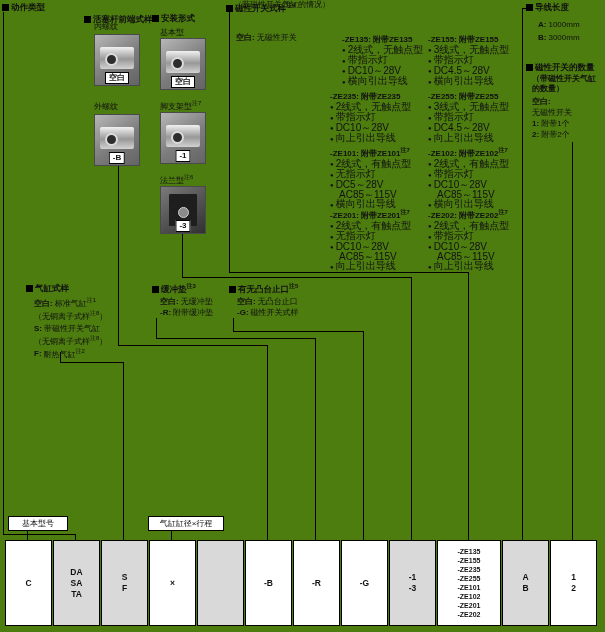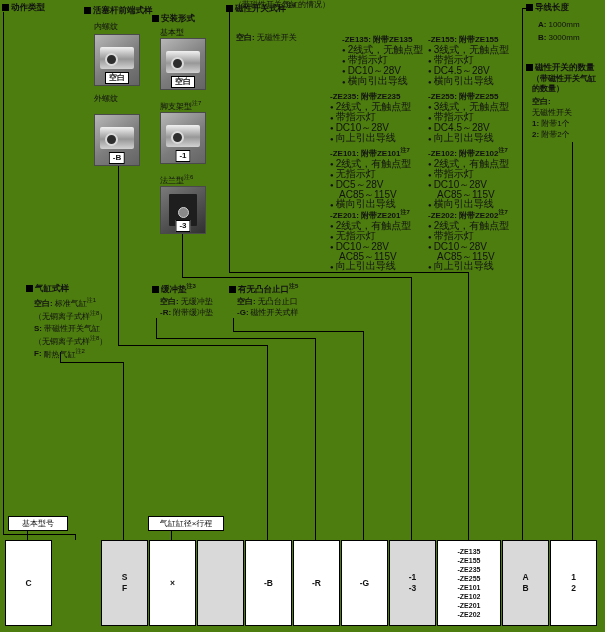"活塞杆前端式样" div.sec-title { top: 5px -> 14px }
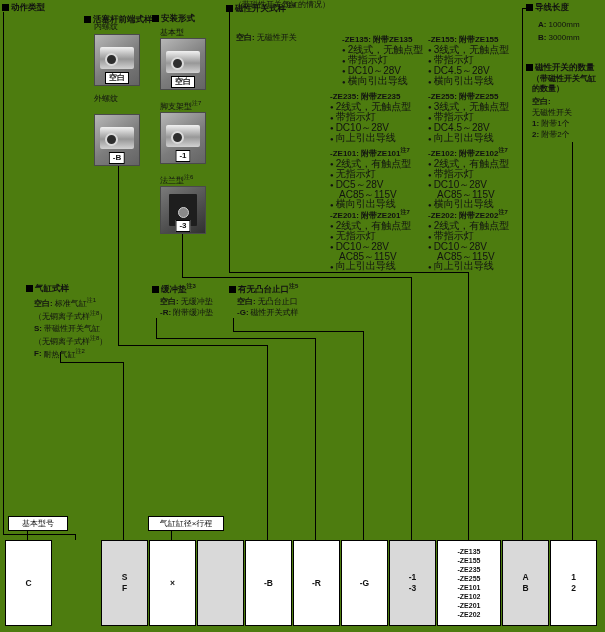"外螺纹" div.abs { top: 94px -> 102px }
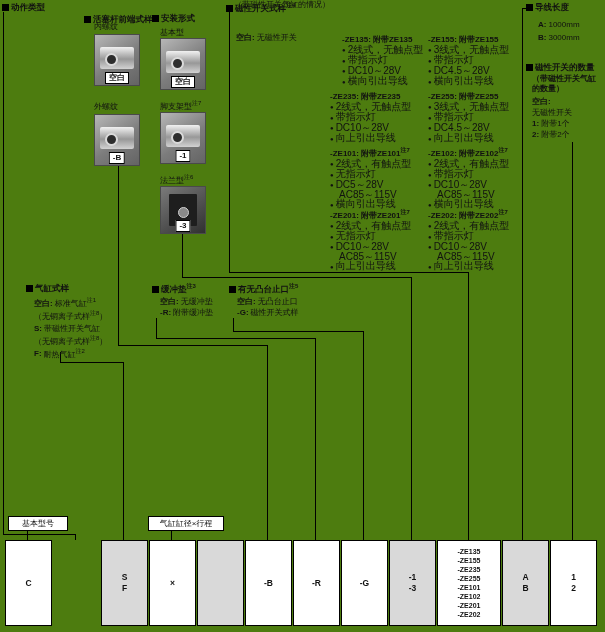"DA" div.gbox { html: none -> <div> <div>DA</div> <div>SA</div> <div>TA</div> </div> }
